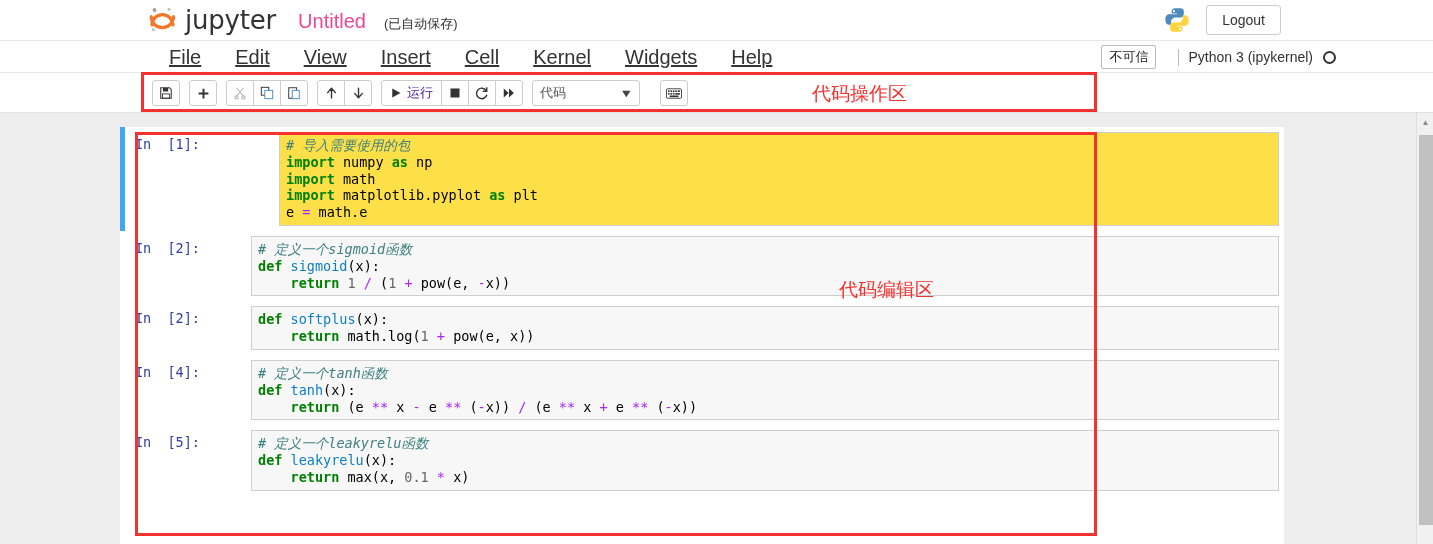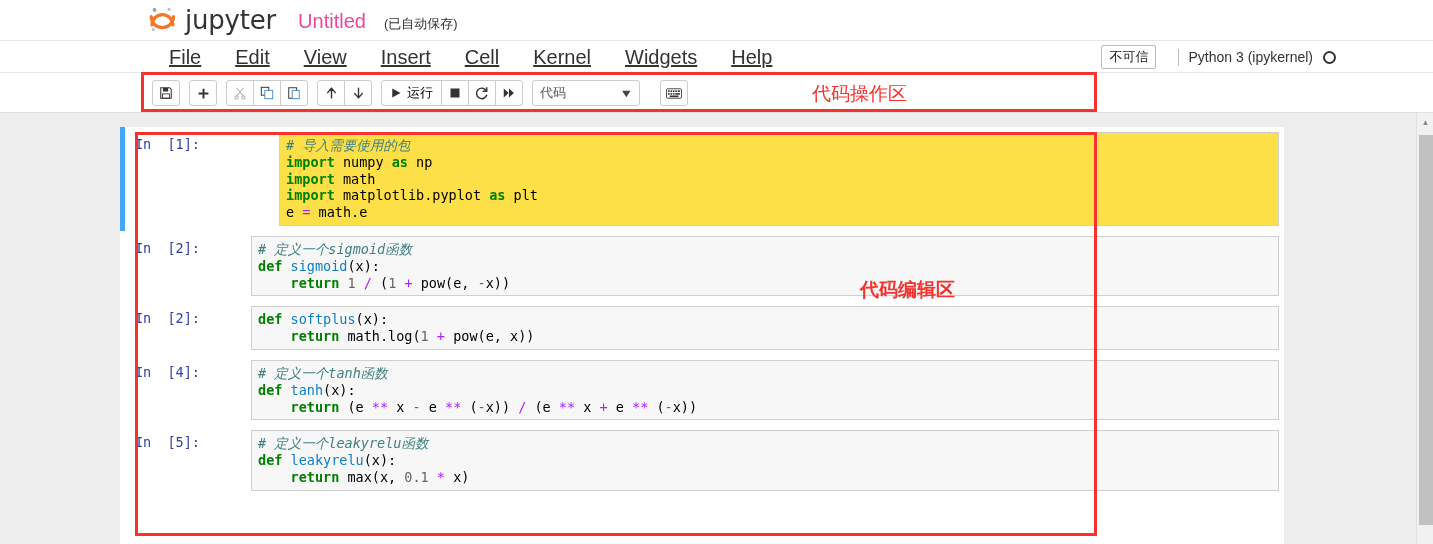"Logout" div.header-right { html: none -> <div> <span> <svg> <path></path> <path></path> </svg> </span> <button>Logout</button> </div> }
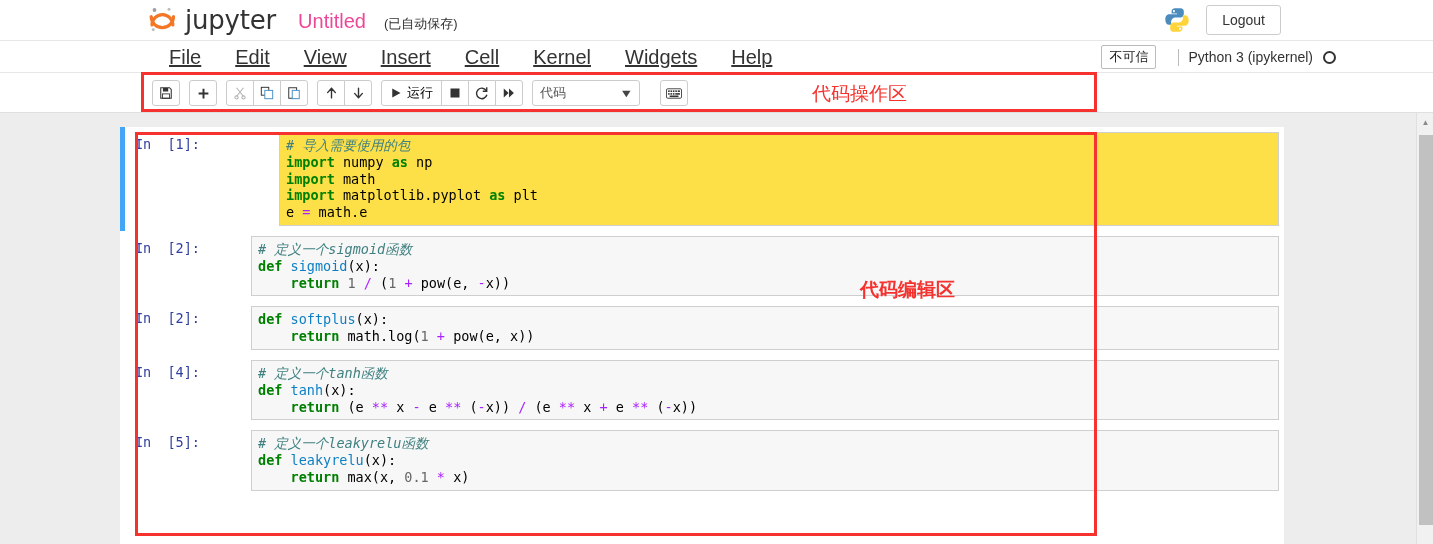"运行" .tb-run .lbl { color: #000000 -> #4c1d95 }
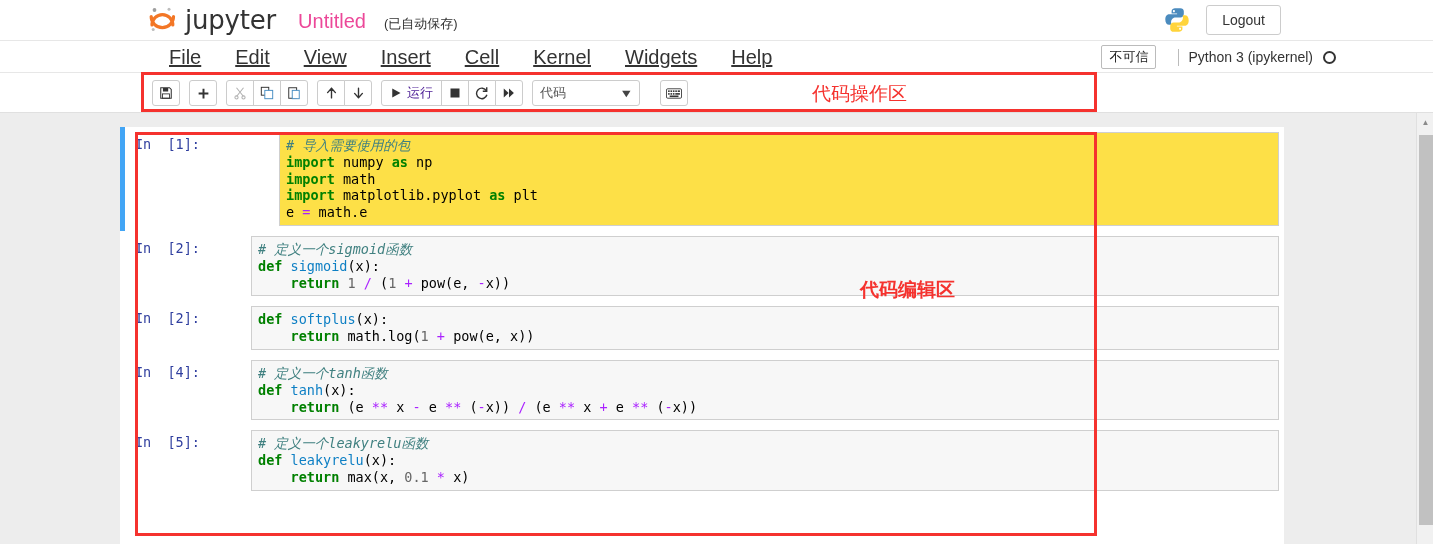"代码编辑区" div.anno-label { font-weight: bold -> none; left: 860px -> 839px }
